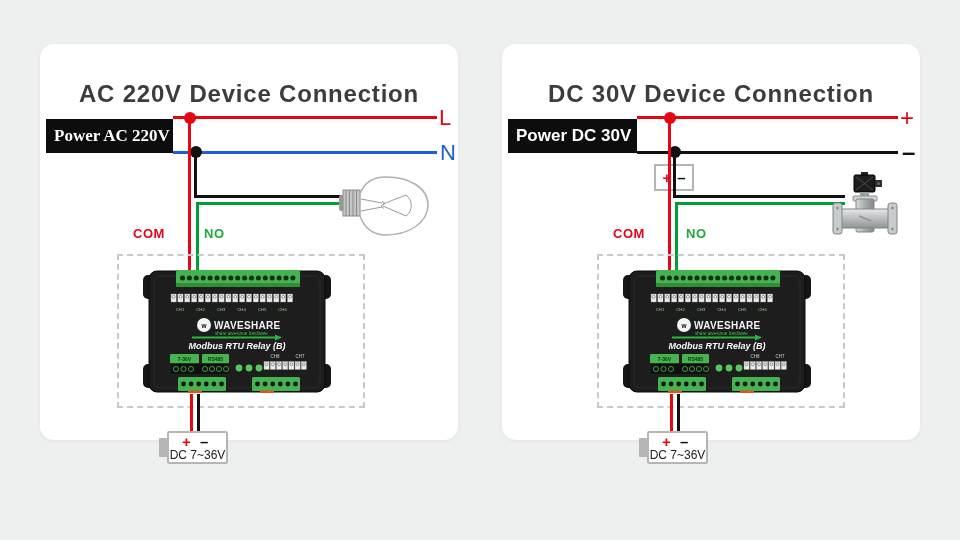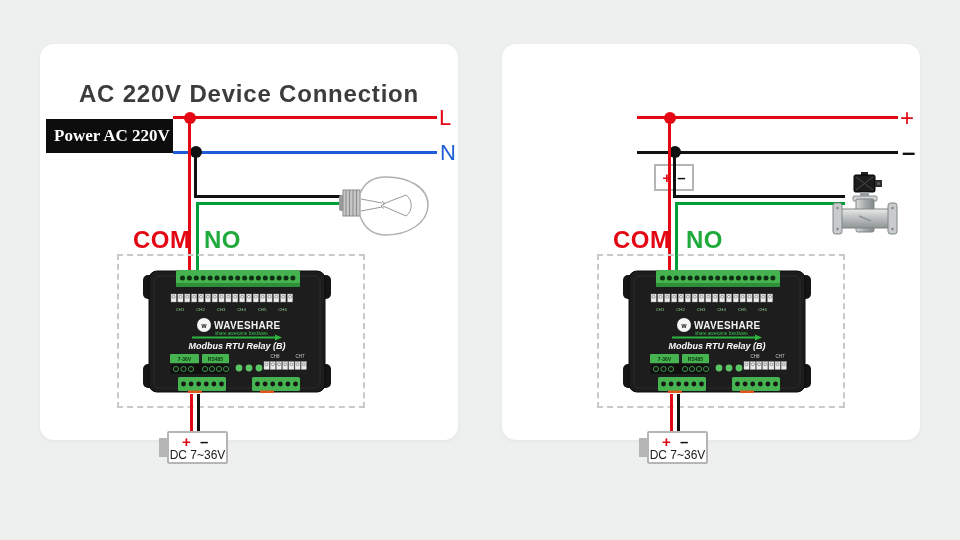"DC 30V Device Connection" h2.title { html: none -> <h2>DC 30V Device Connection</h2> }
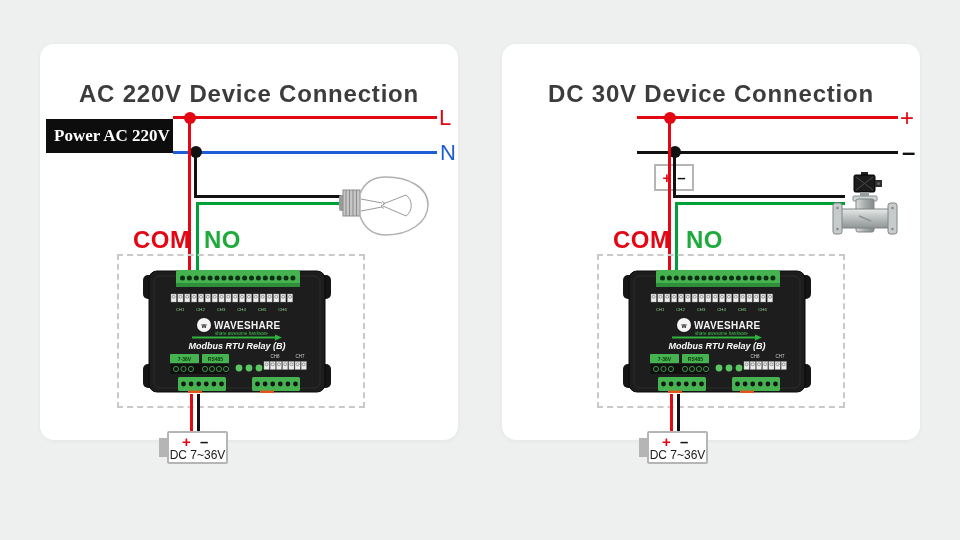"Power DC 30V" div.powerbox { html: none -> <div>Power DC 30V</div> }
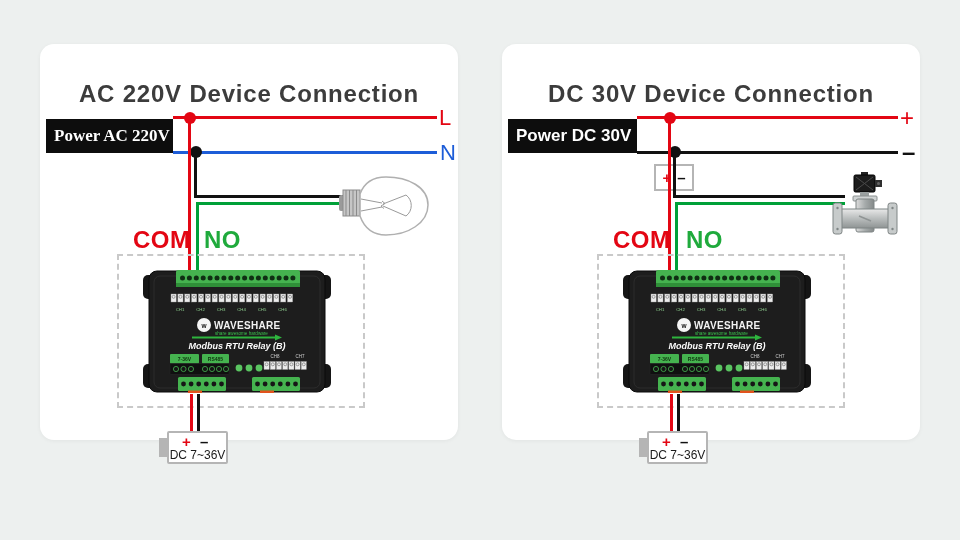"COM" .comno { font-size: 24px -> 13px }
